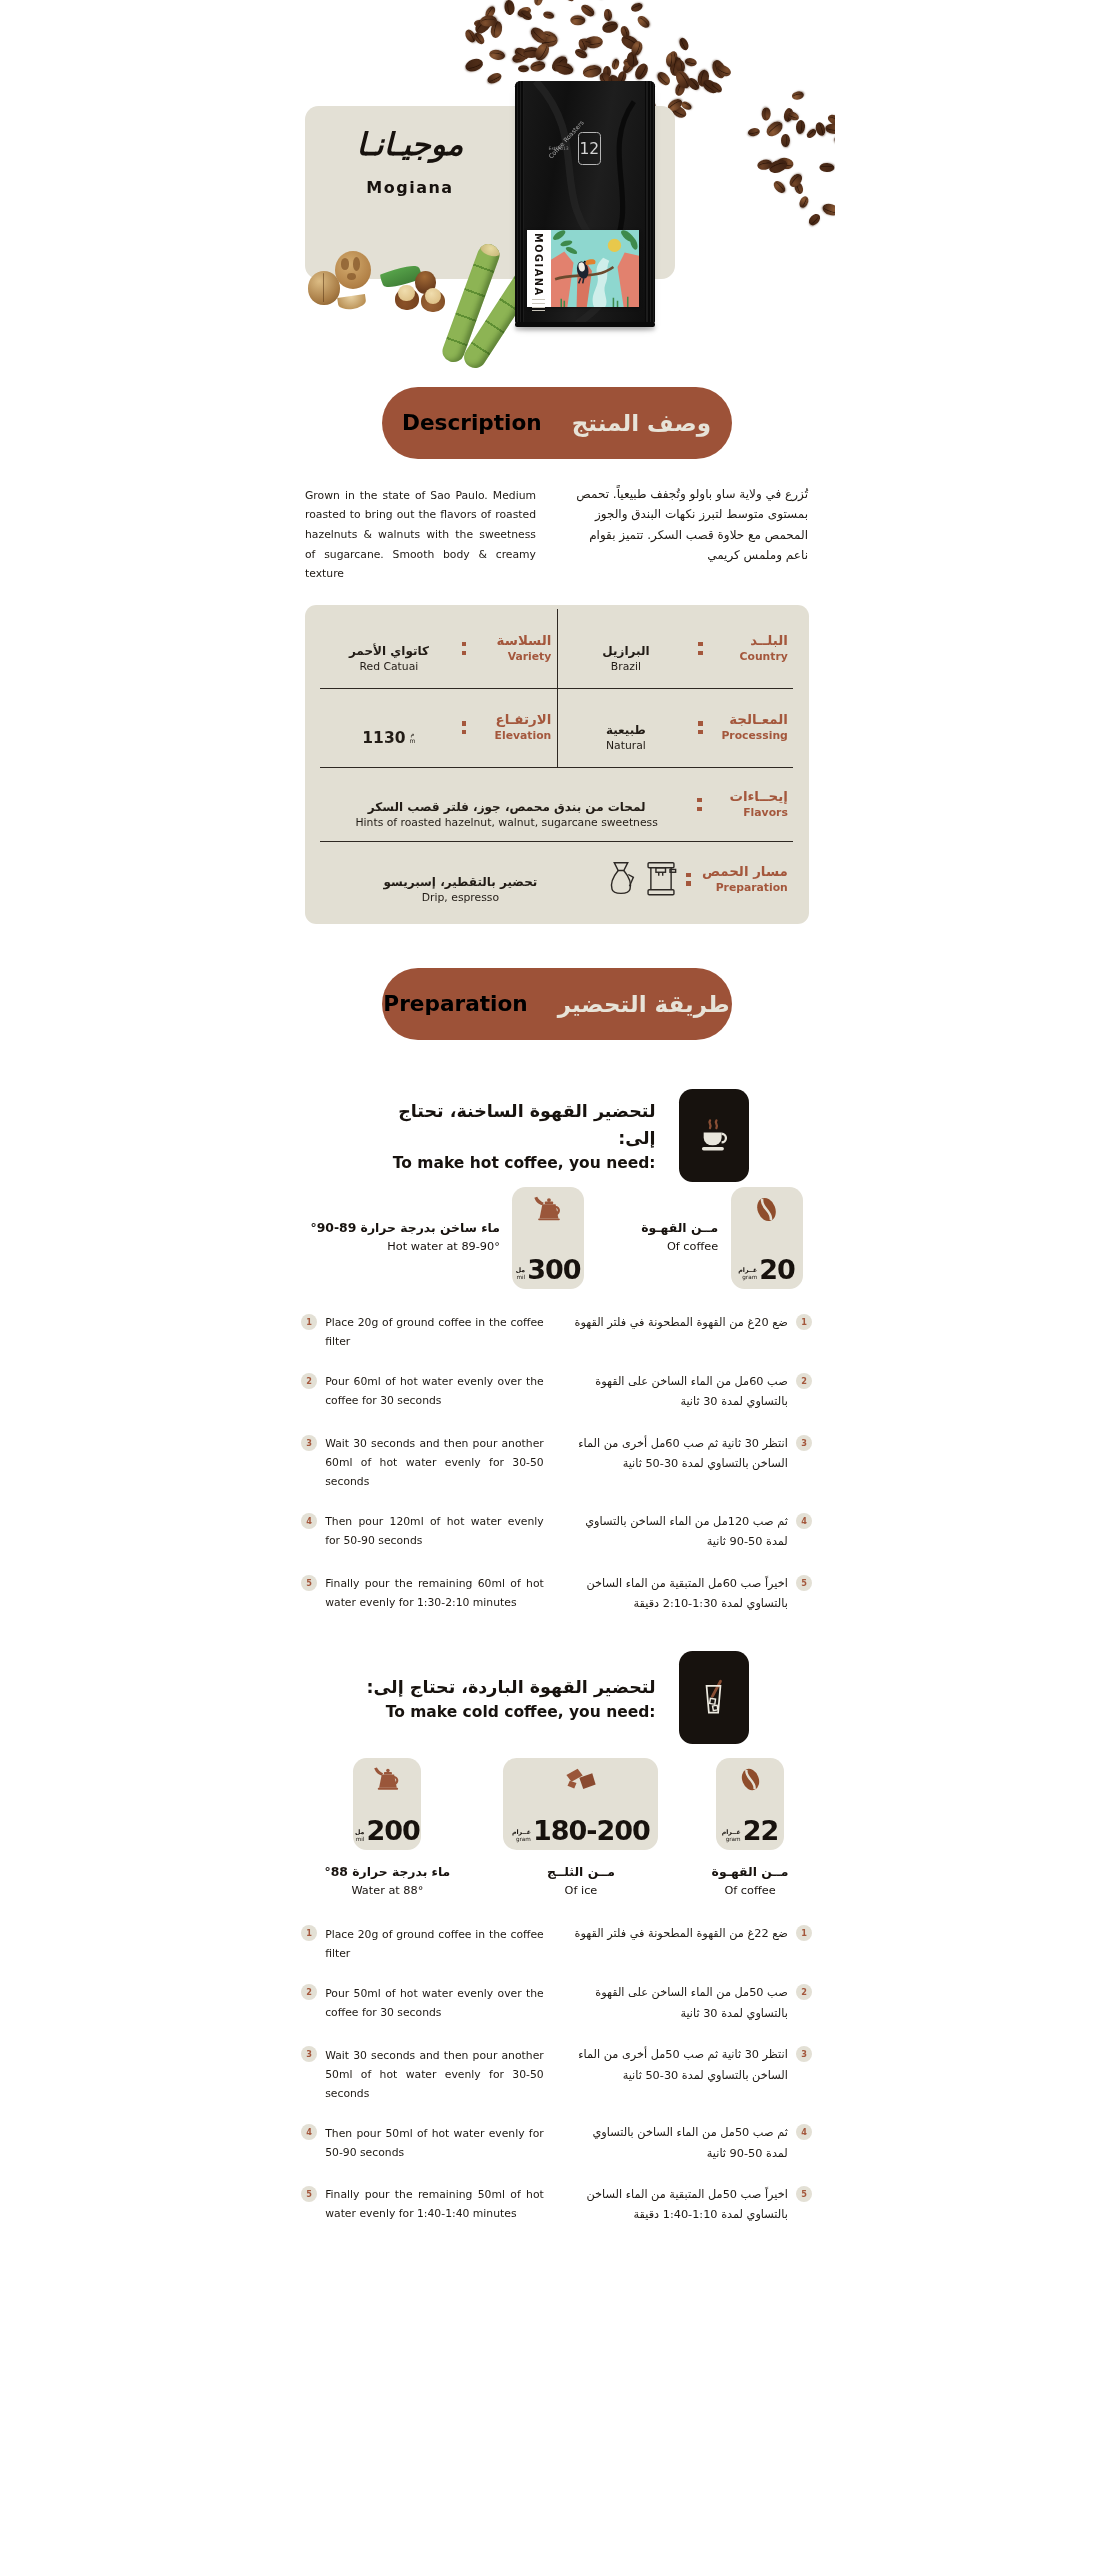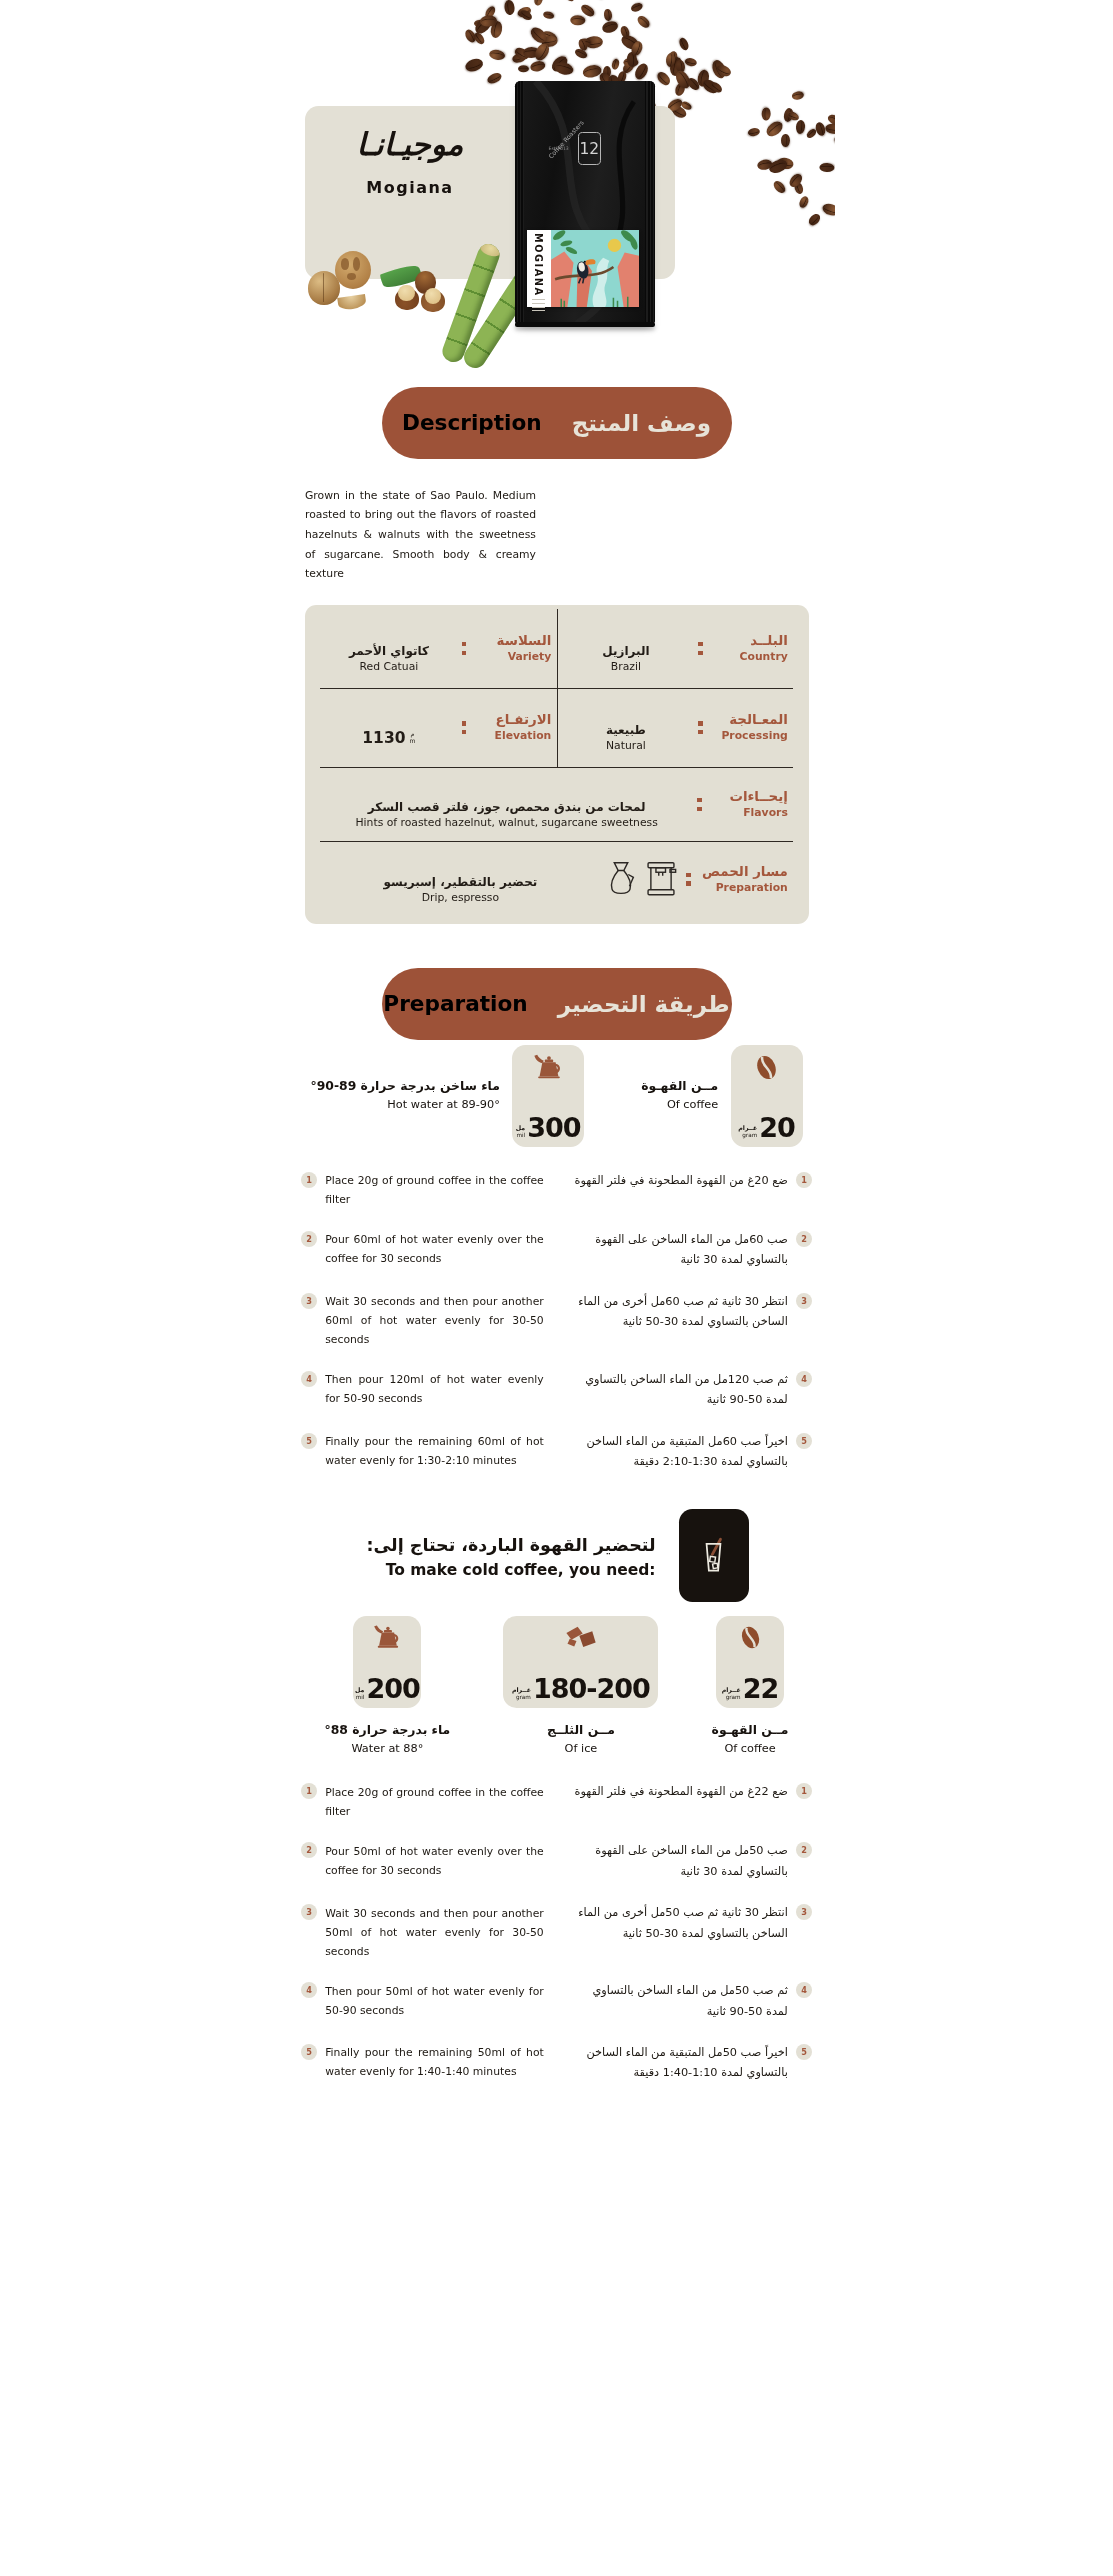"تُزرع في ولاية ساو باولو" p.desc-ar { html: none -> <p>تُزرع في ولاية ساو باولو وتُجفف طبيعياً. تحمص بمستوى متوسط لتبرز نكهات البندق والجوز المحمص مع حلاوة قصب السكر. تتميز بقوام ناعم وملمس كريمي</p> }
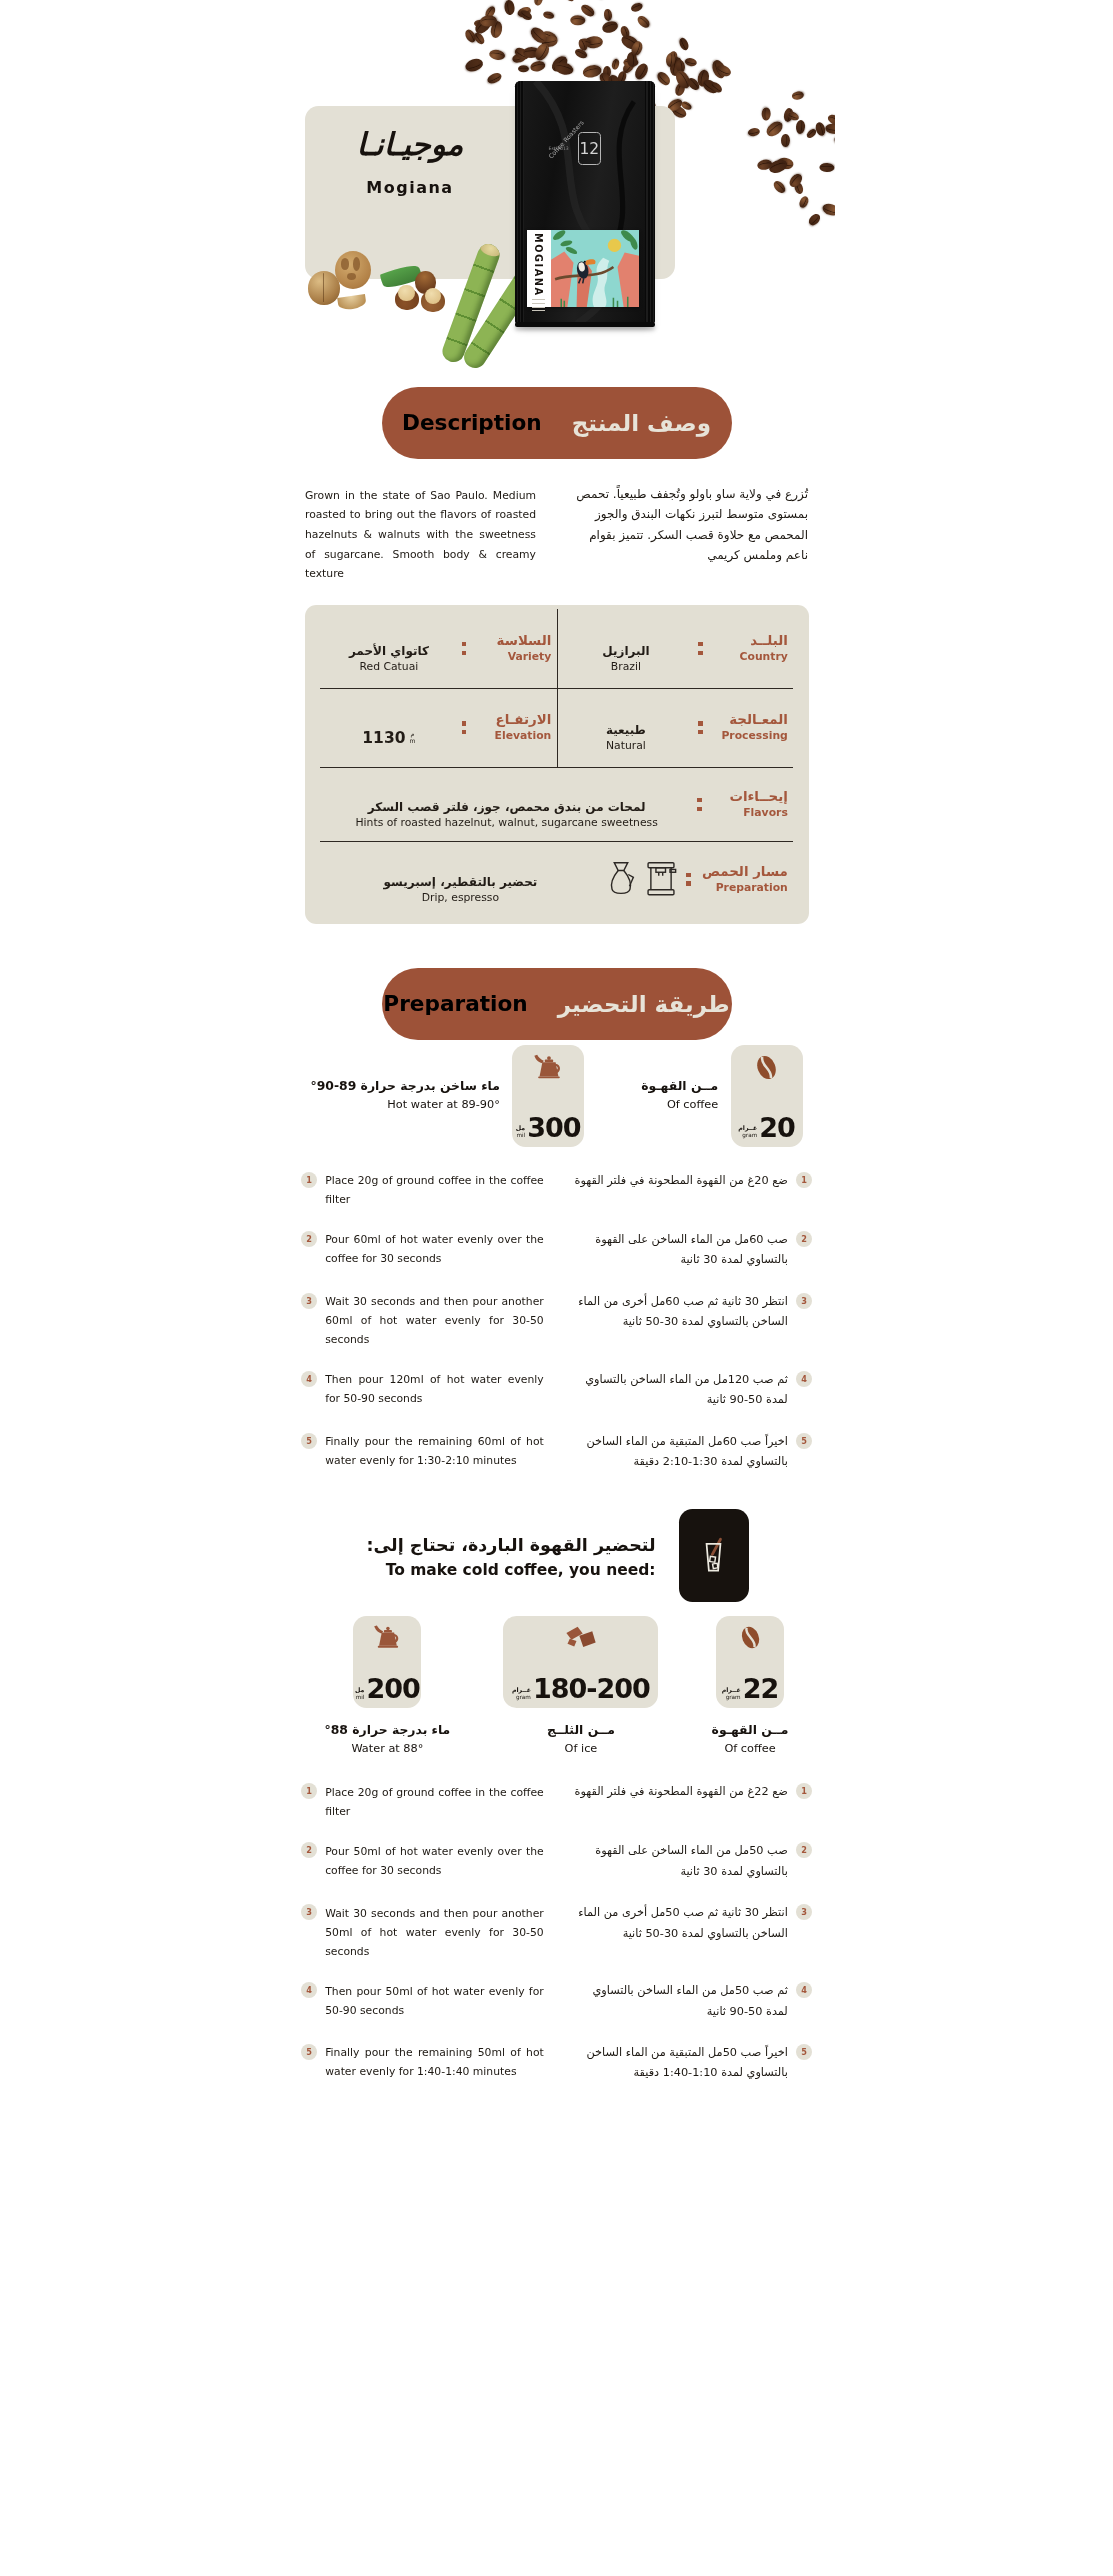"لتحضير القهوة الساخنة، تحتاج إلى:" div.brew-header { html: none -> <div> <div> <h3>لتحضير القهوة الساخنة، تحتاج إلى:</h3> <h4>To make hot coffee, you need:</h4> </div> <div> <svg> <path></path> <path></path> <path></path> <path></path> <rect></rect> </svg> </div> </div> }
